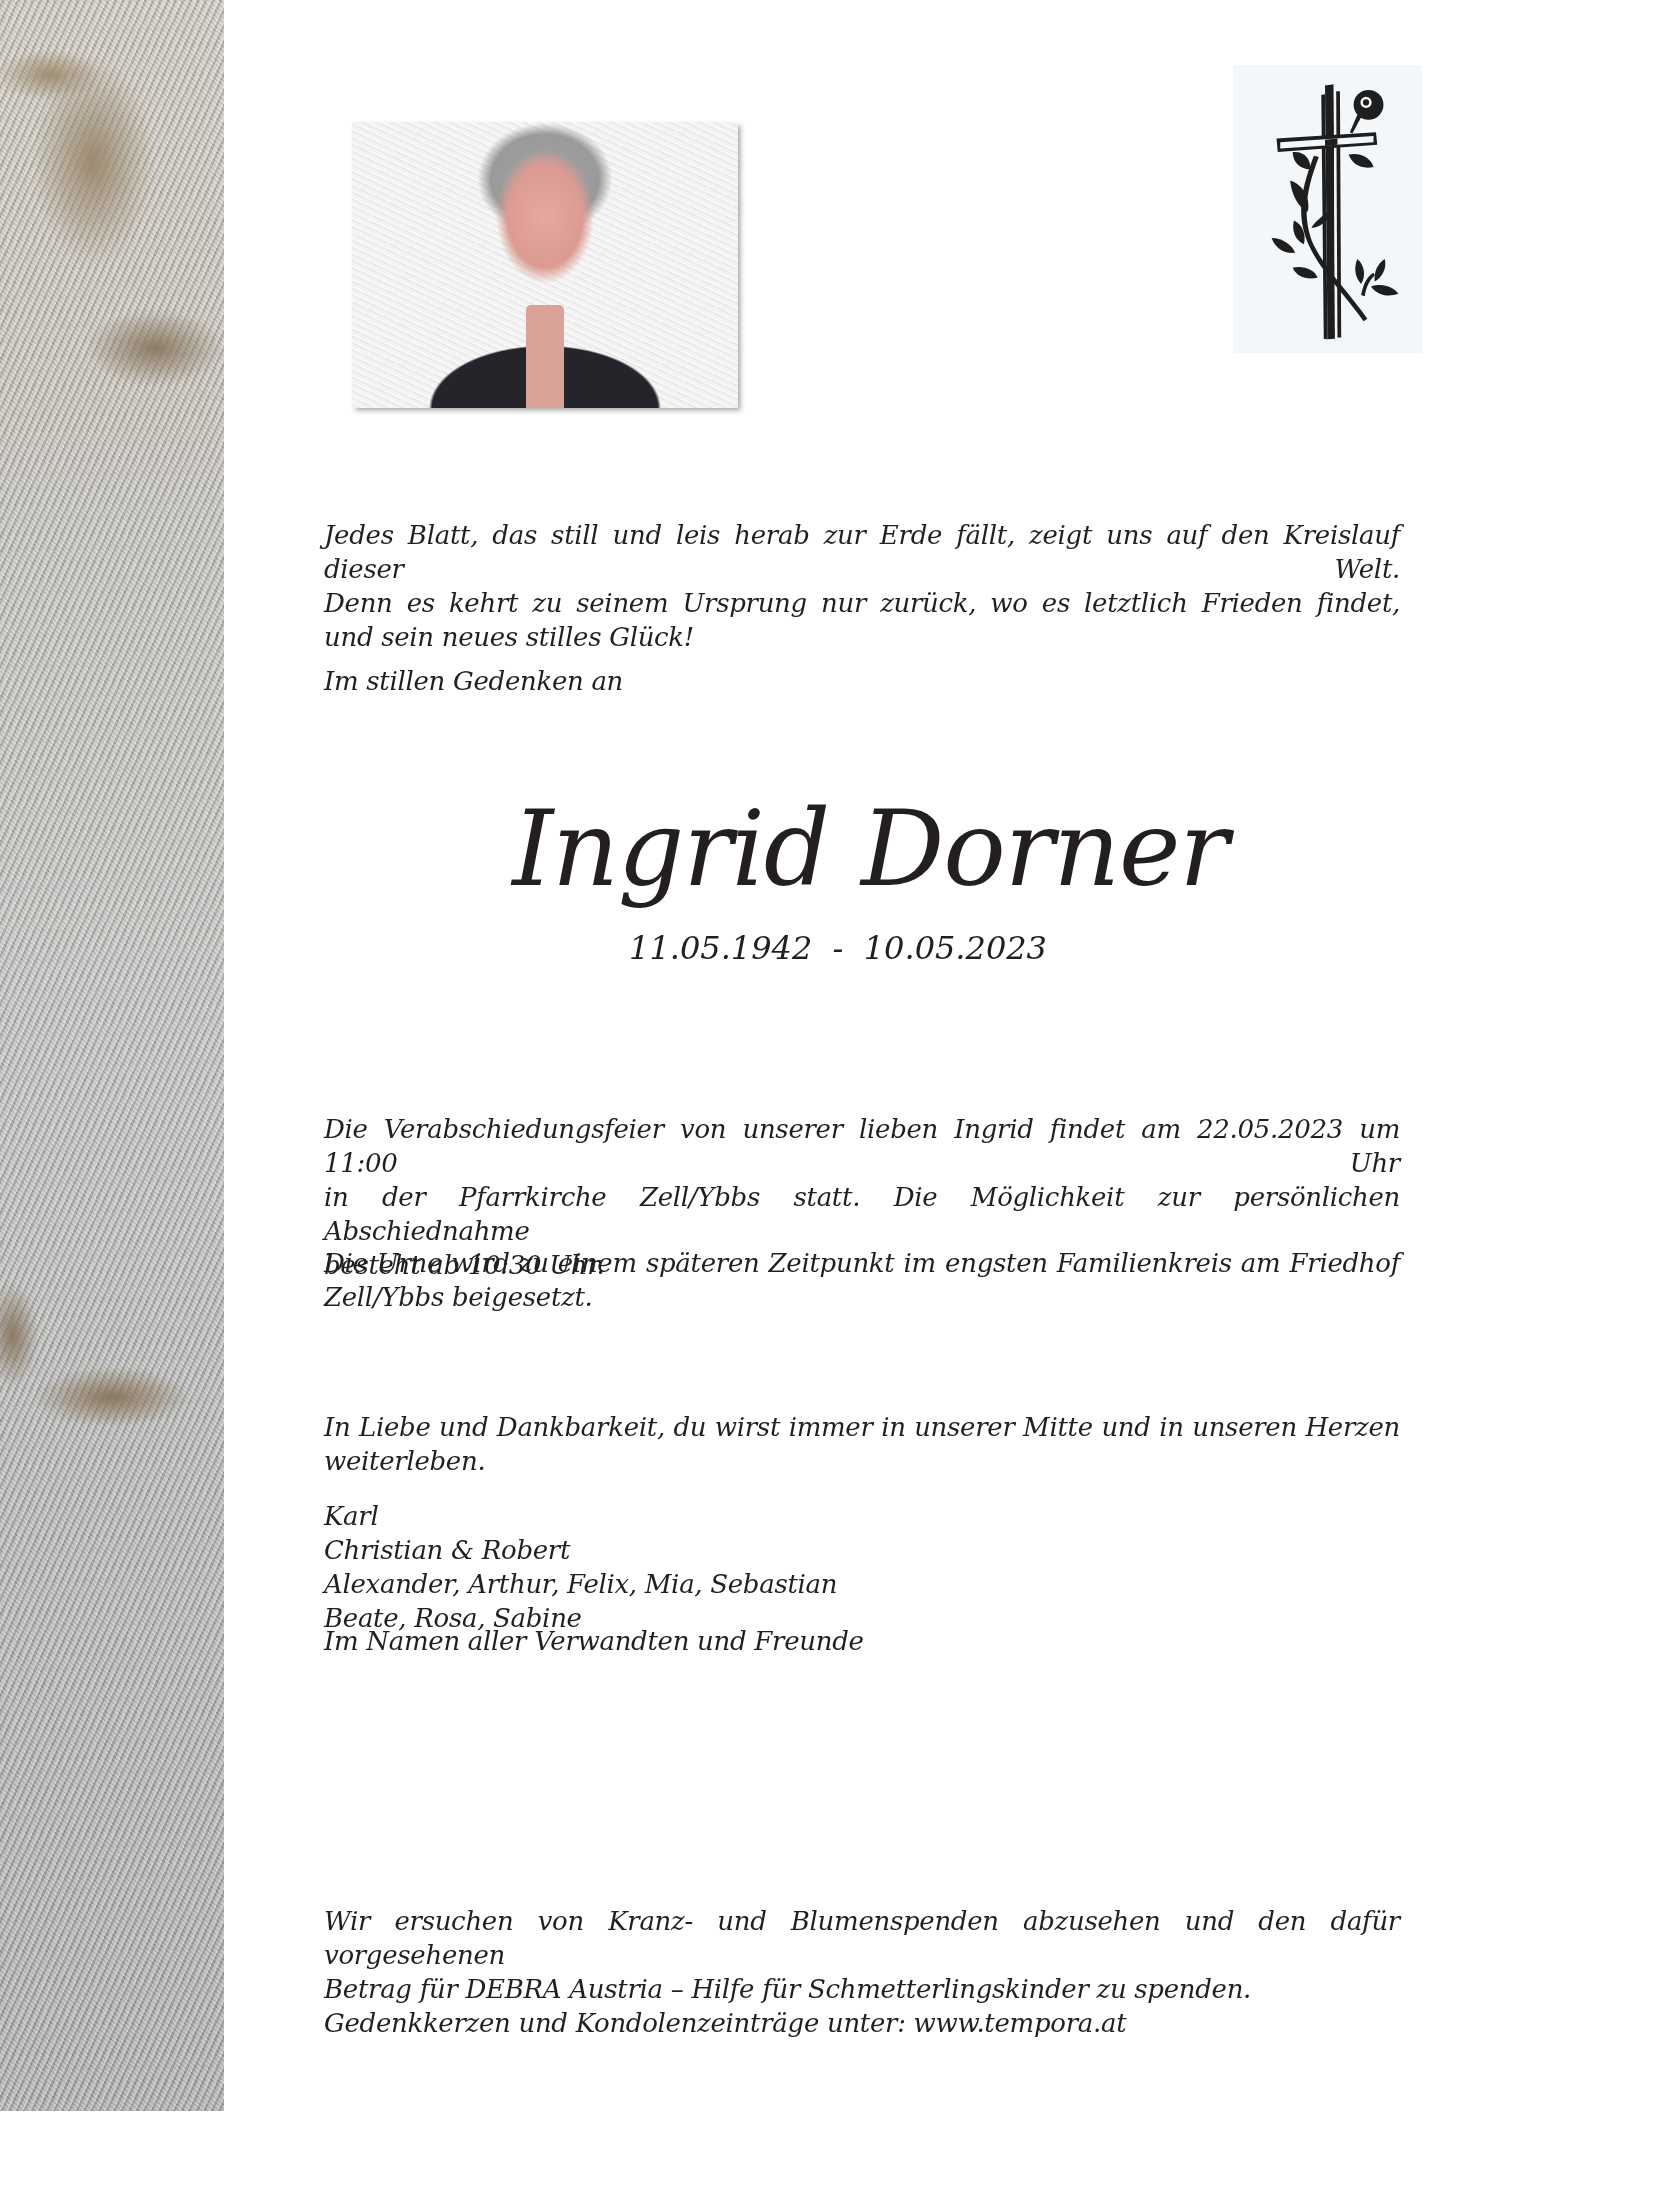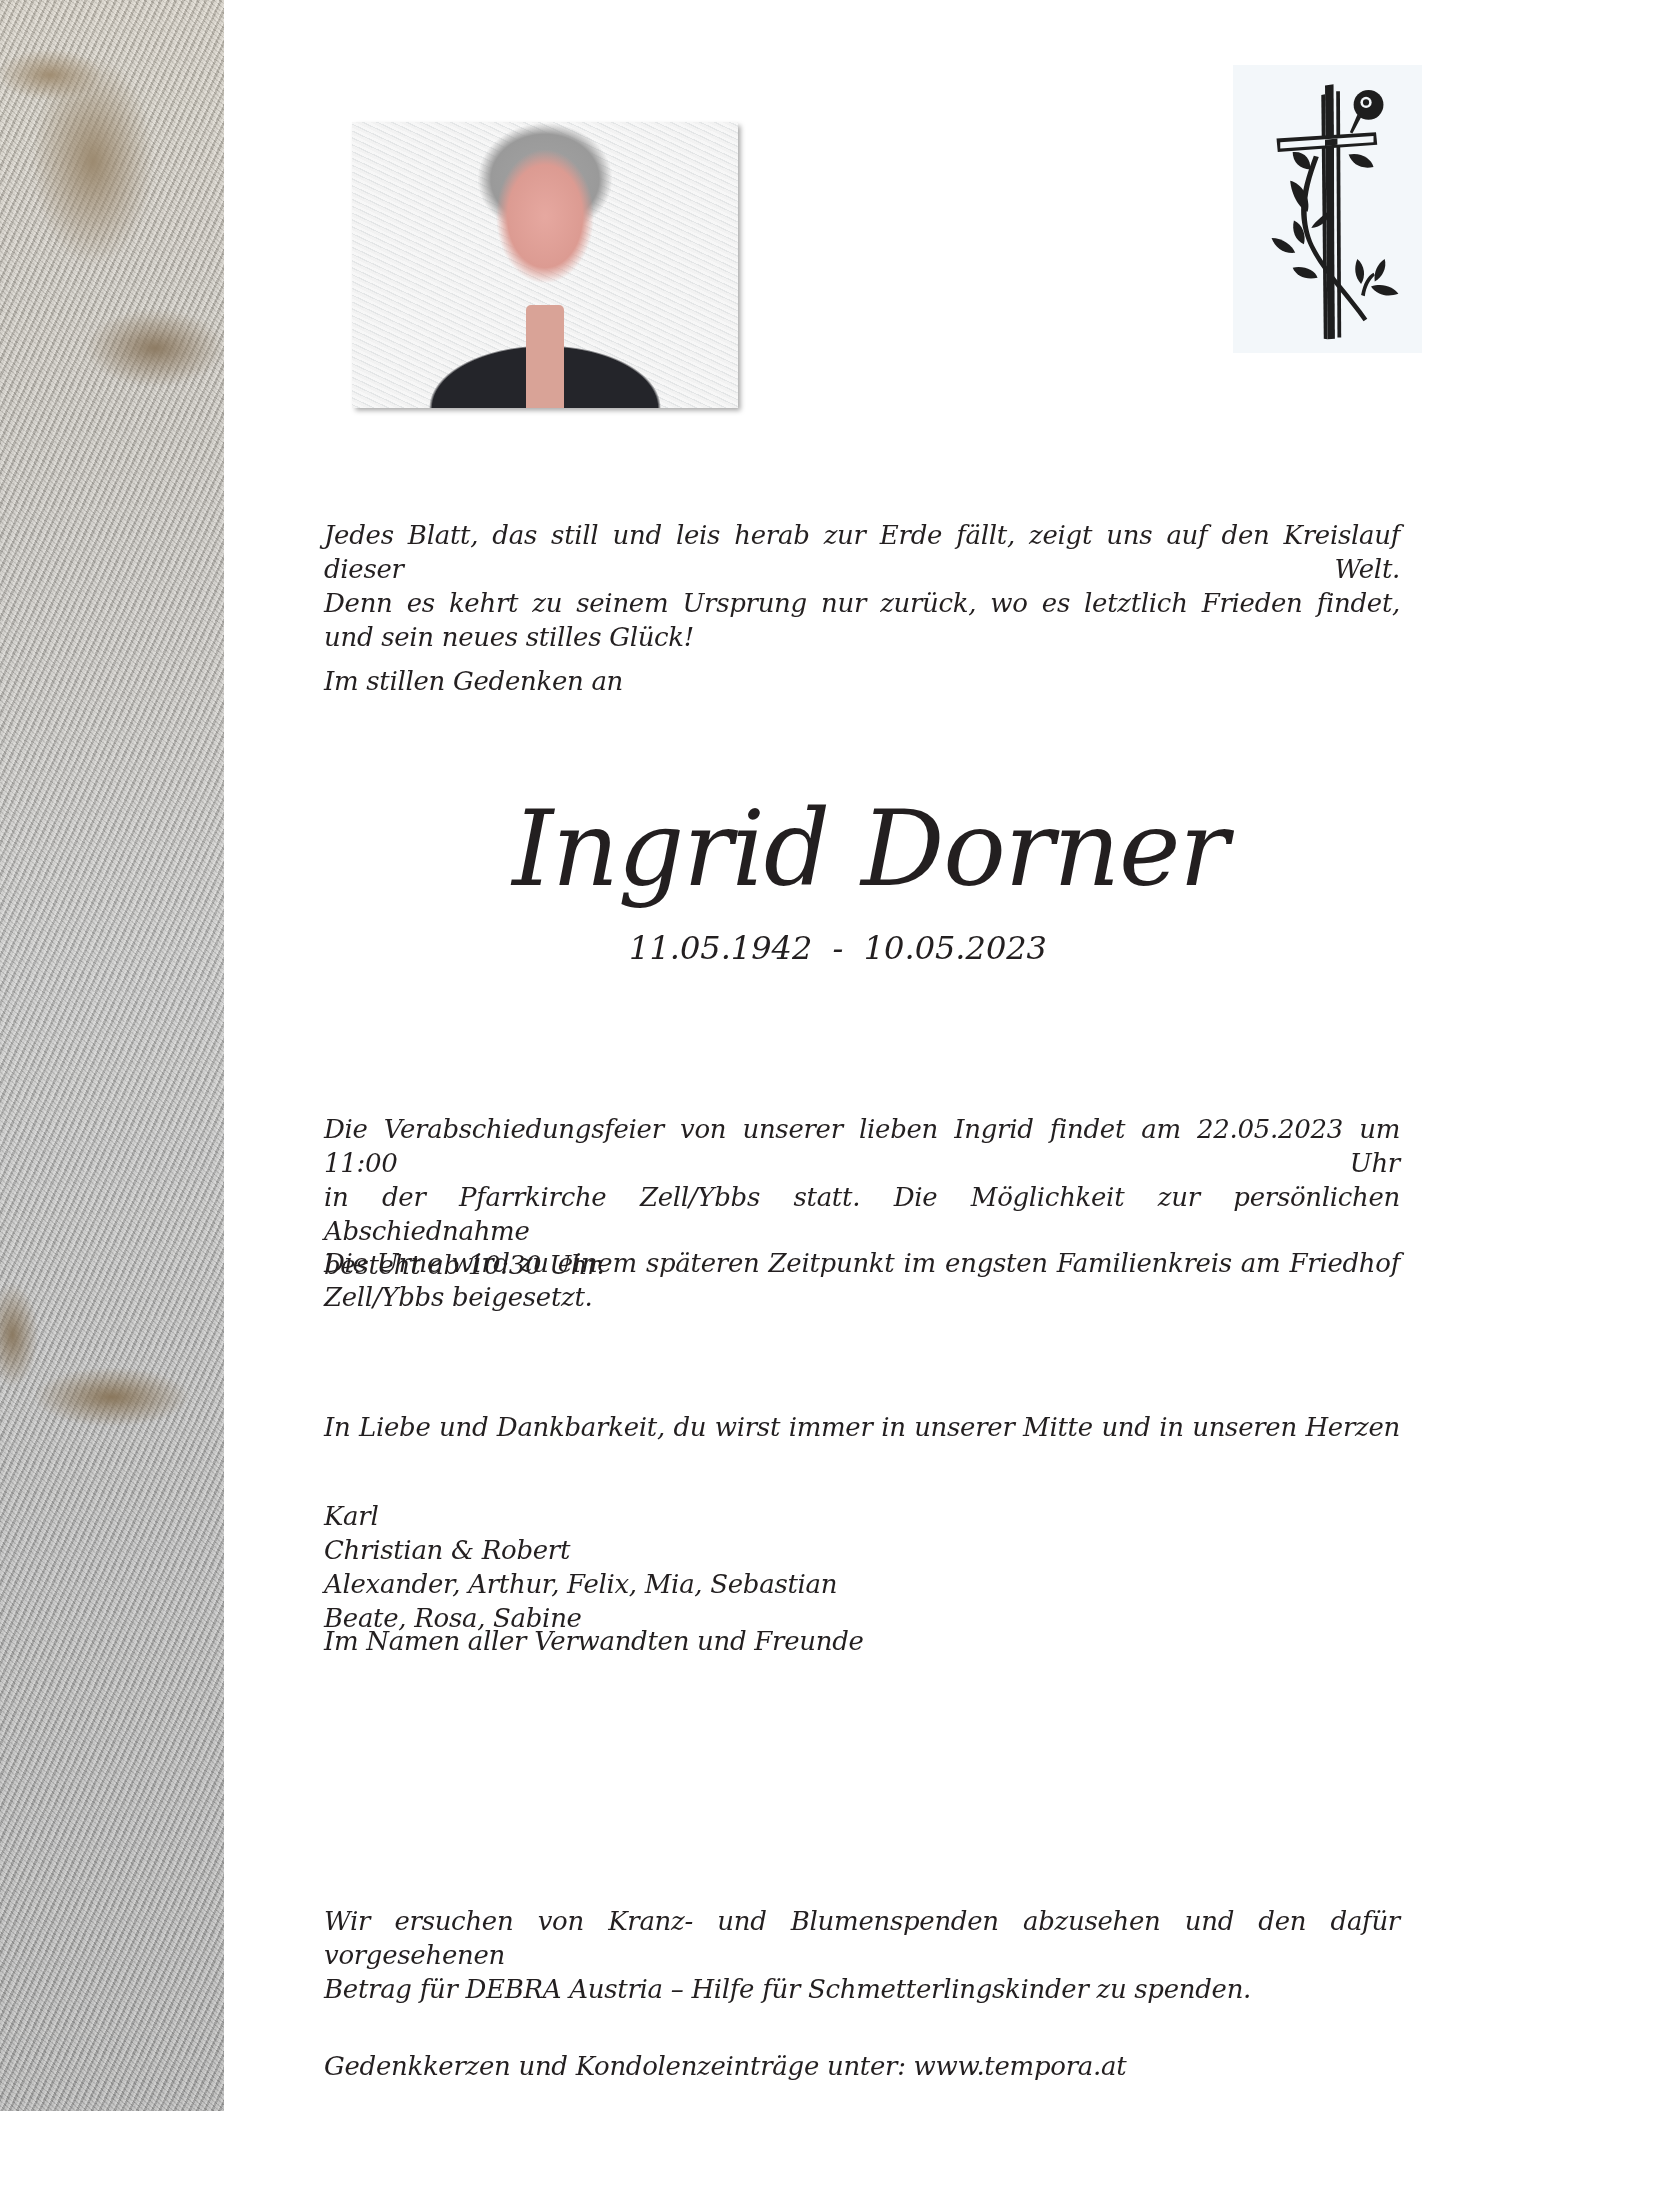"weiterleben." span.ln { html: none -> <span>weiterleben.</span> }
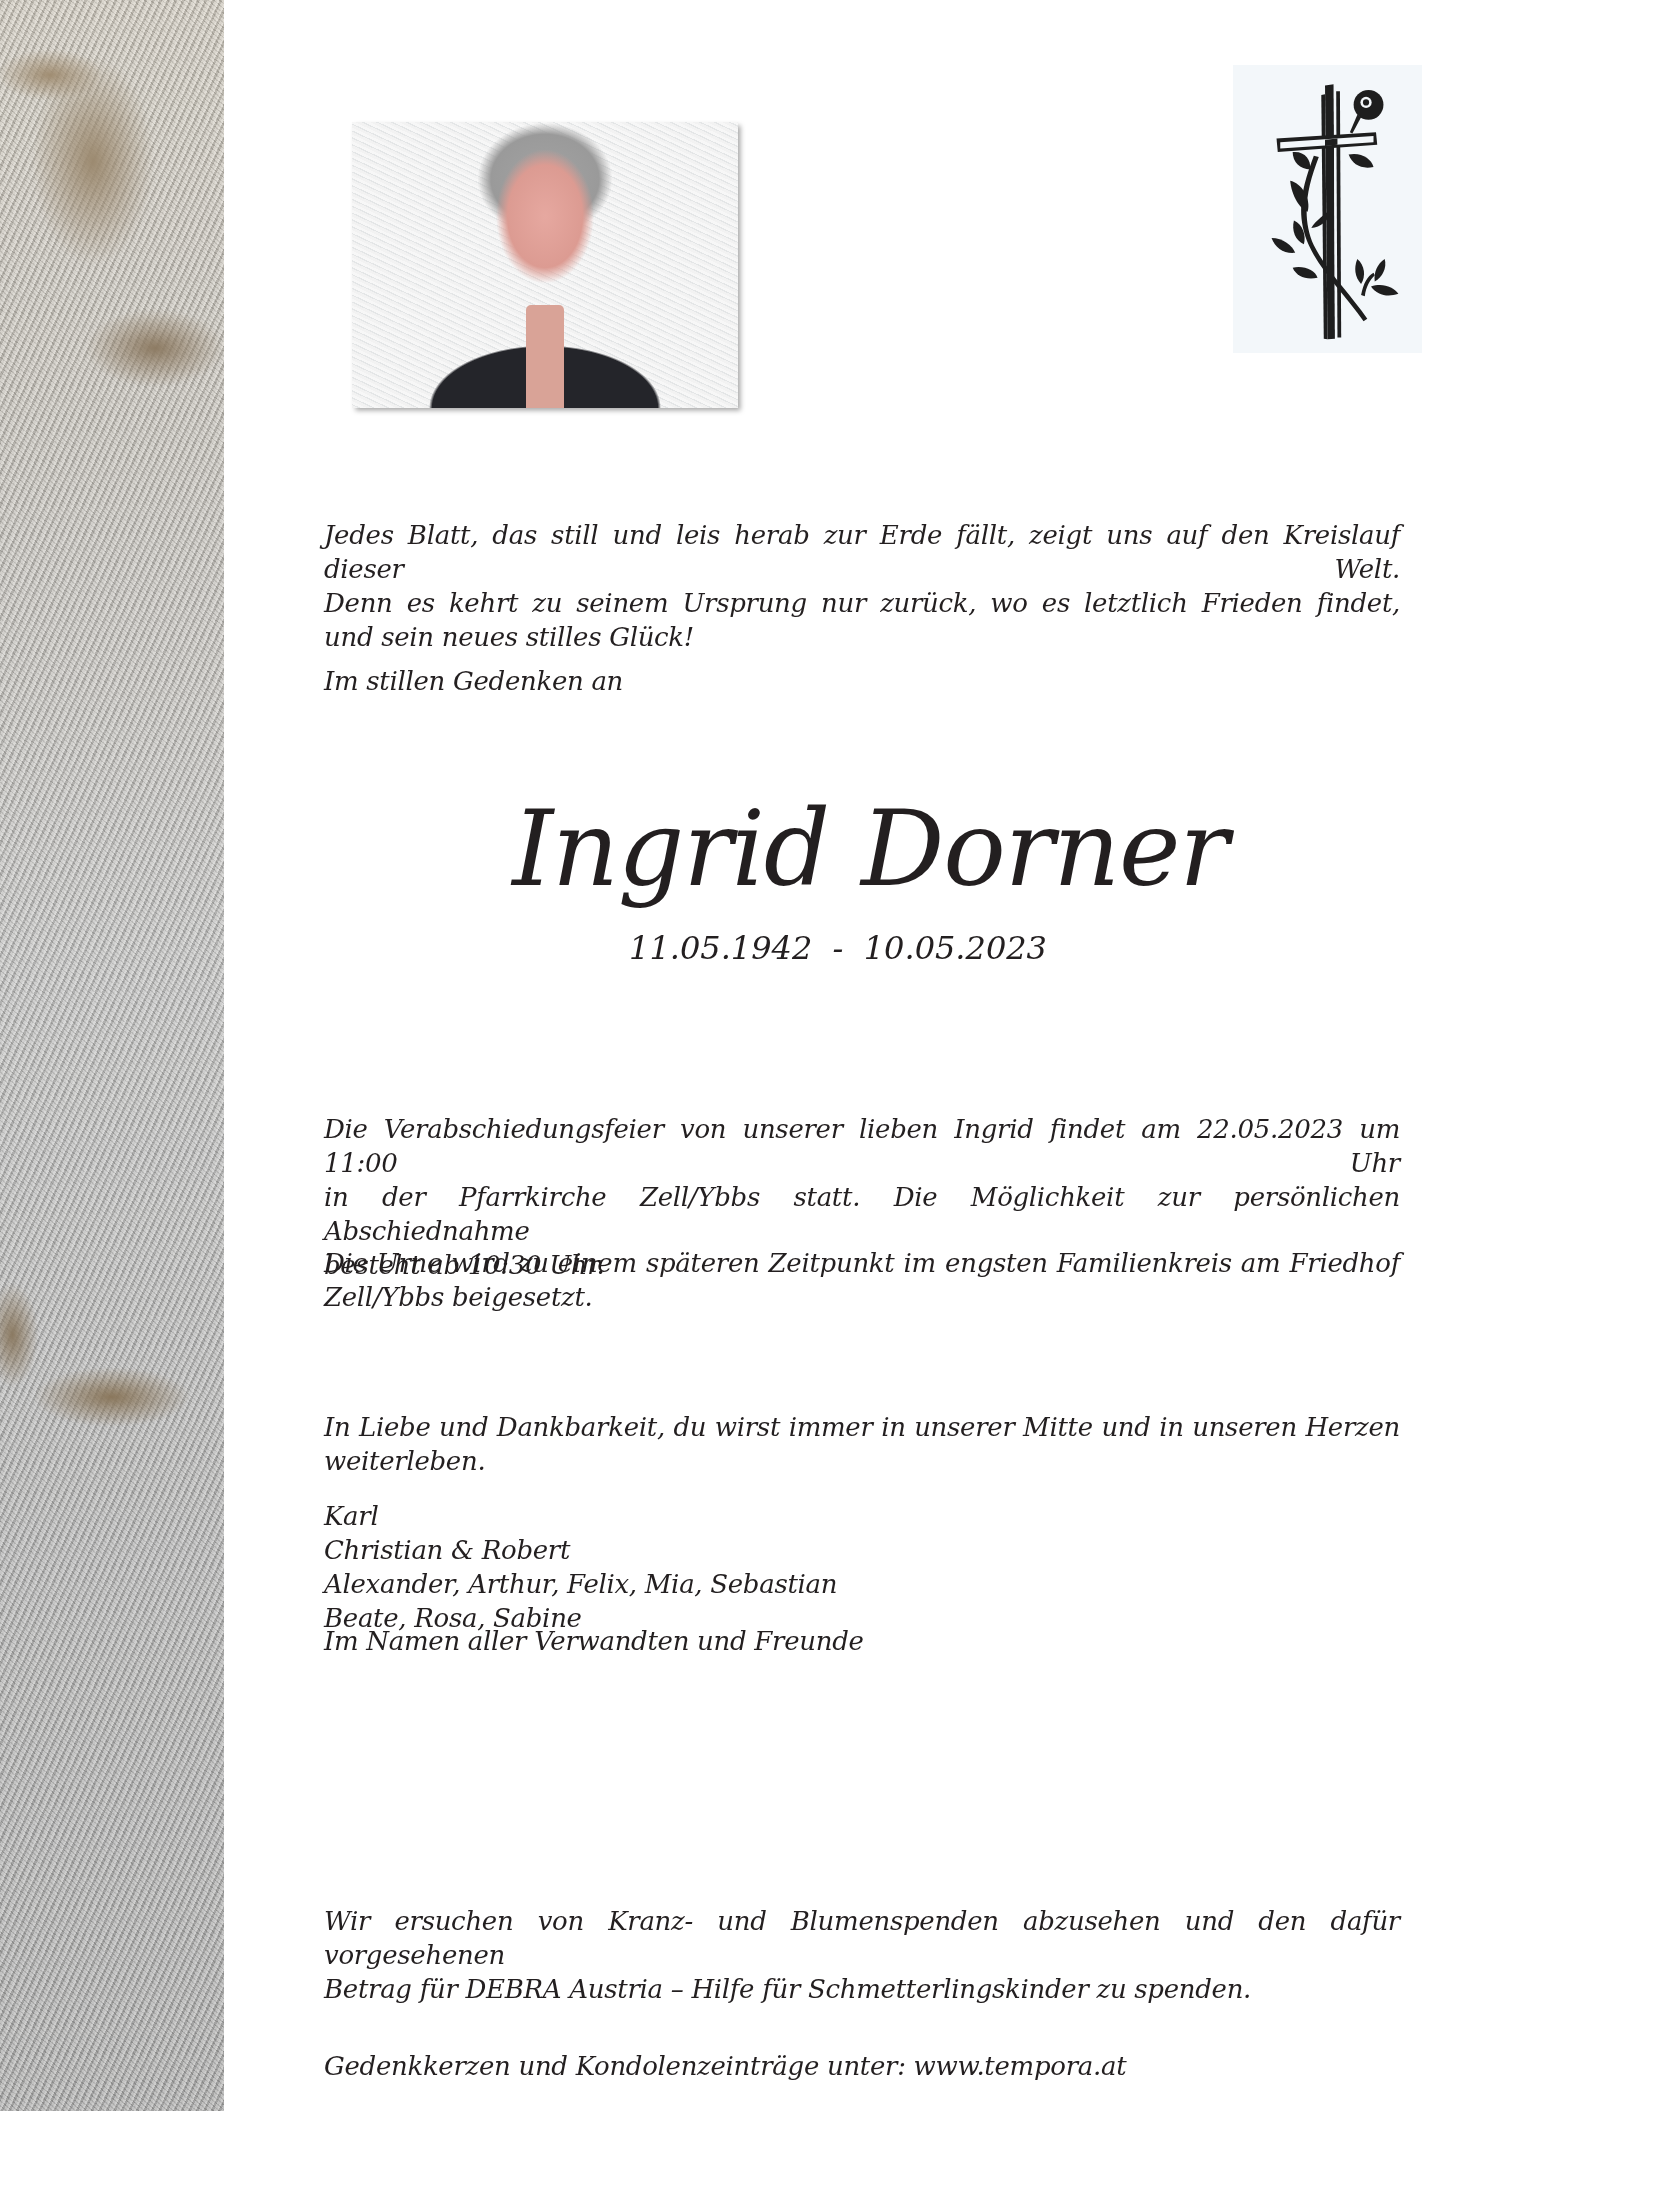"Gedenkkerzen und Kondolenzeinträge" div.txt { margin-top: 43px -> none }
